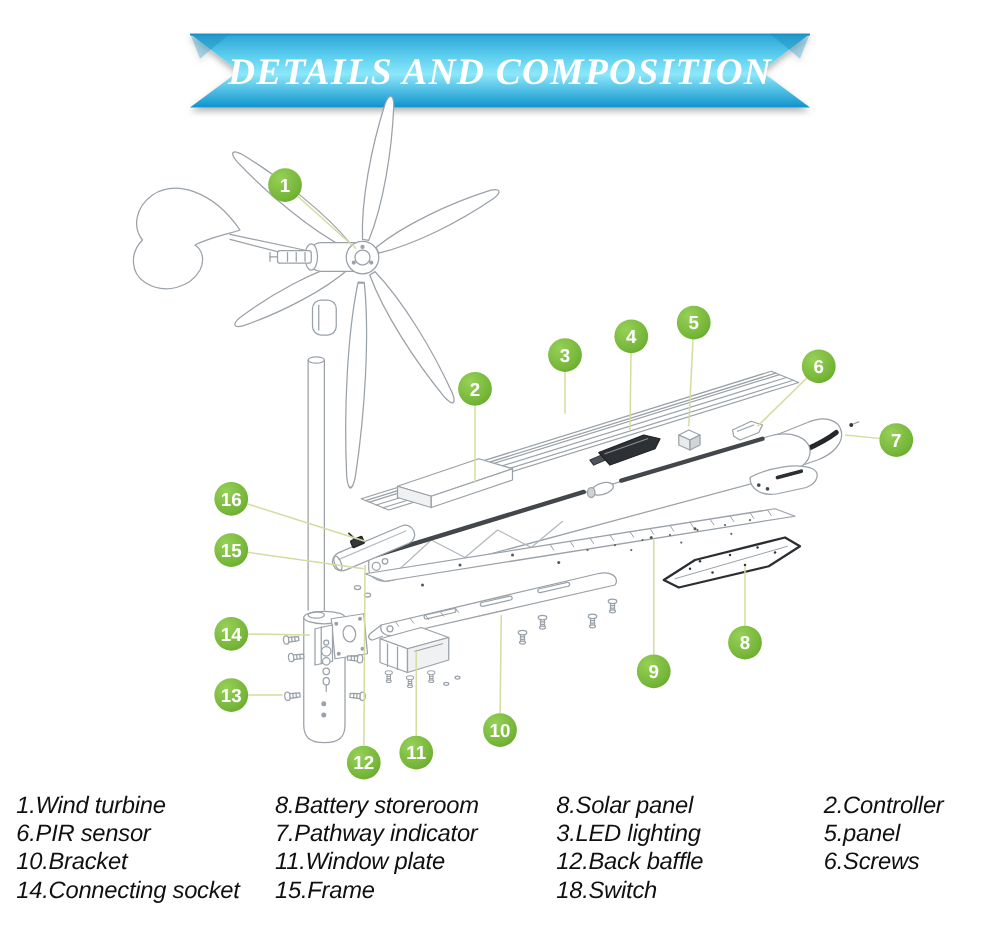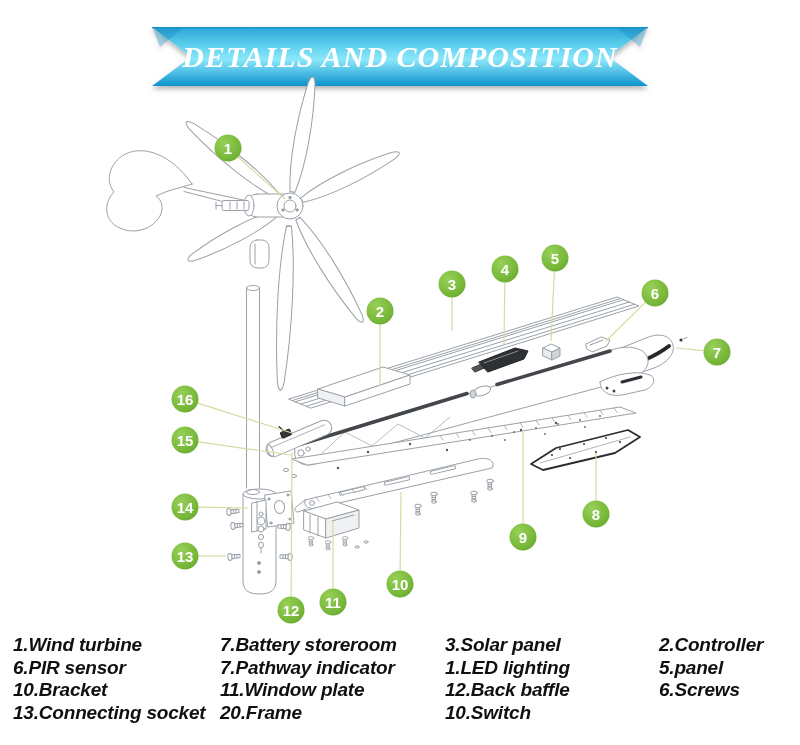"1.Wind turbine" .legend { font-weight: bold -> normal }
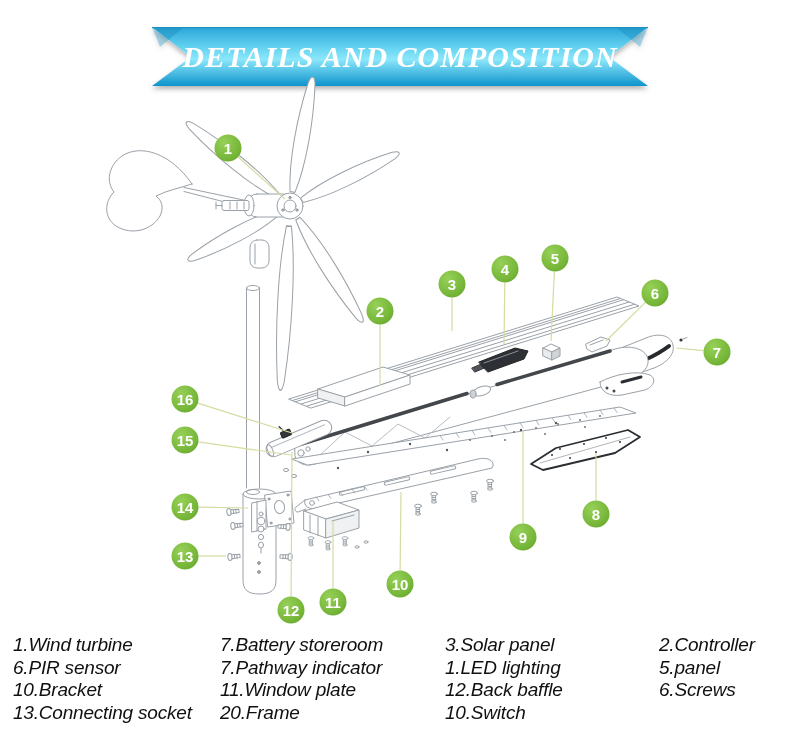"7.Battery storeroom" div.legend-item { text: 7.Battery -> 8.Battery }
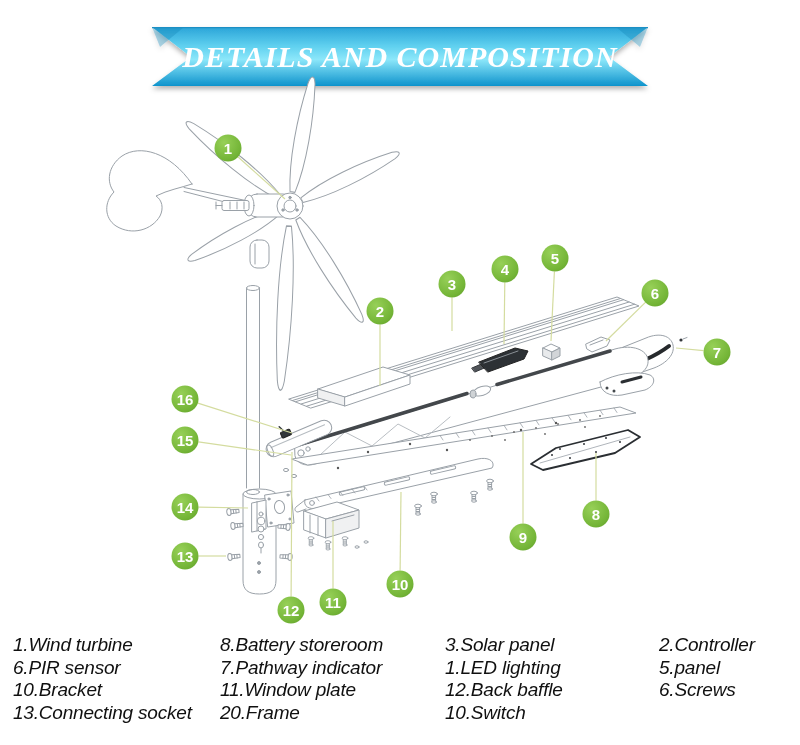"3.Solar panel" div.legend-item { text: 3.Solar -> 8.Solar }
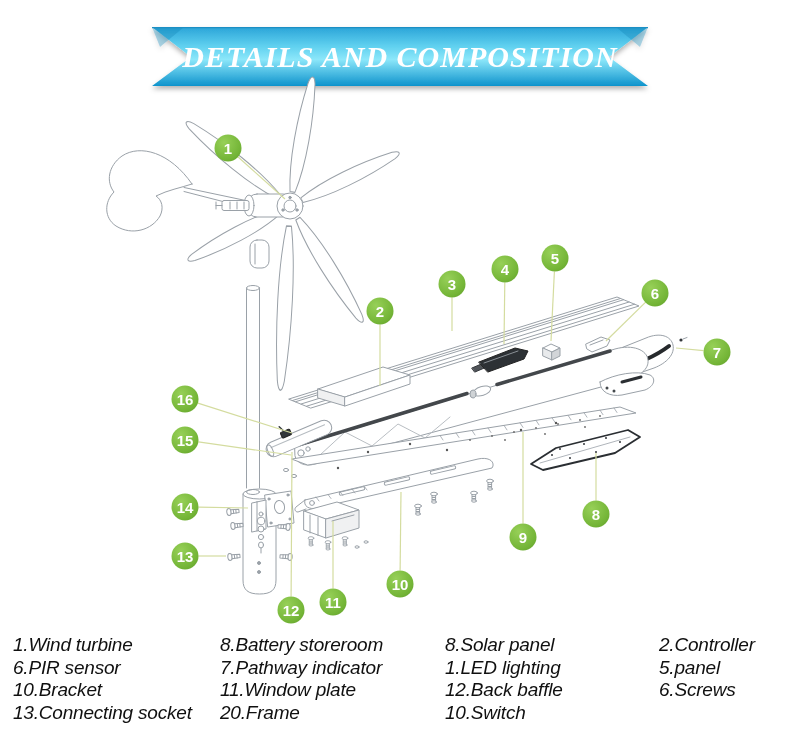"1.LED lighting" div.legend-item { text: 1.LED -> 3.LED }
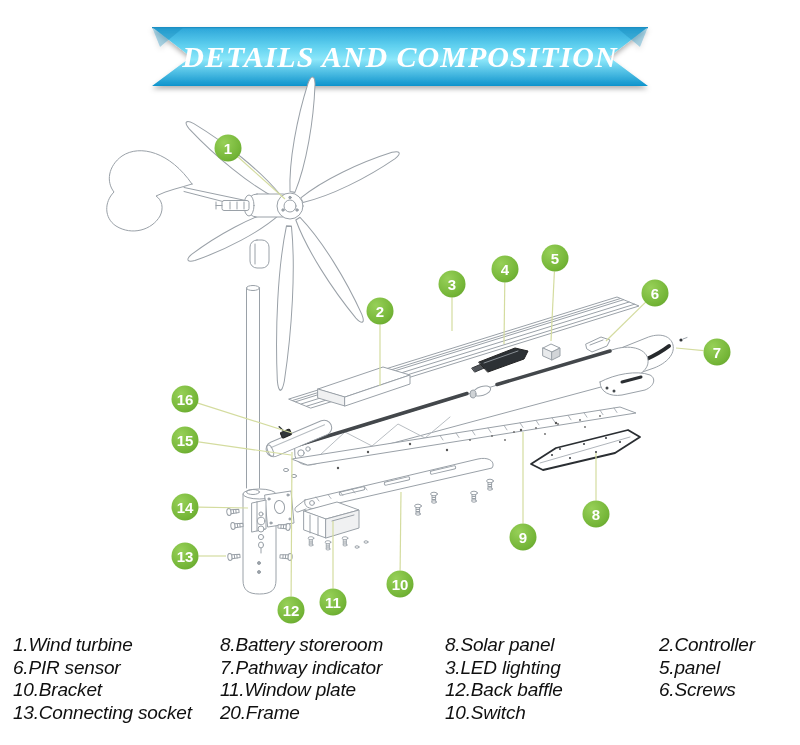"13.Connecting socket" div.legend-item { text: 13.Connecting -> 14.Connecting }
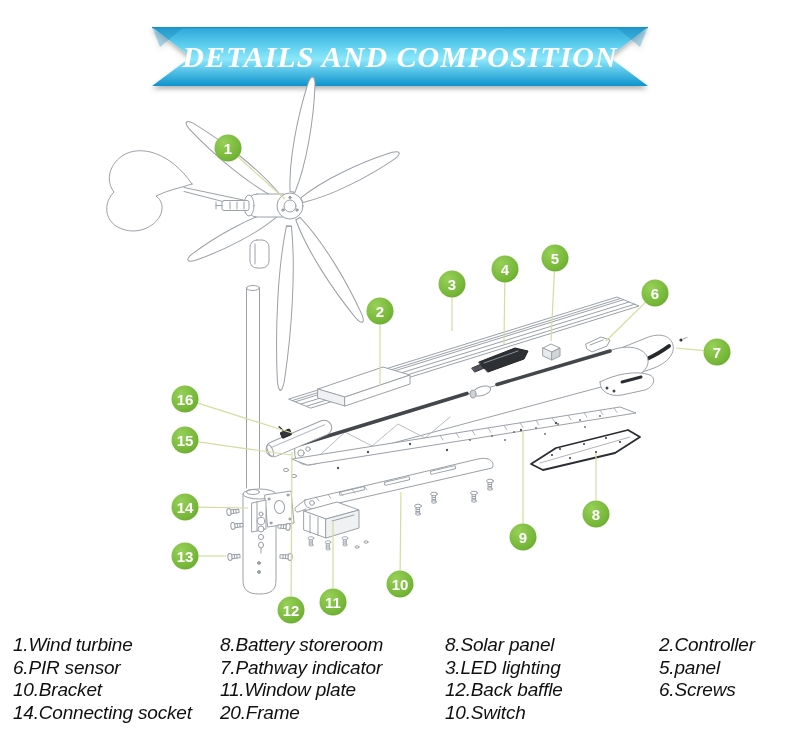"20.Frame" div.legend-item { text: 20.Frame -> 15.Frame }
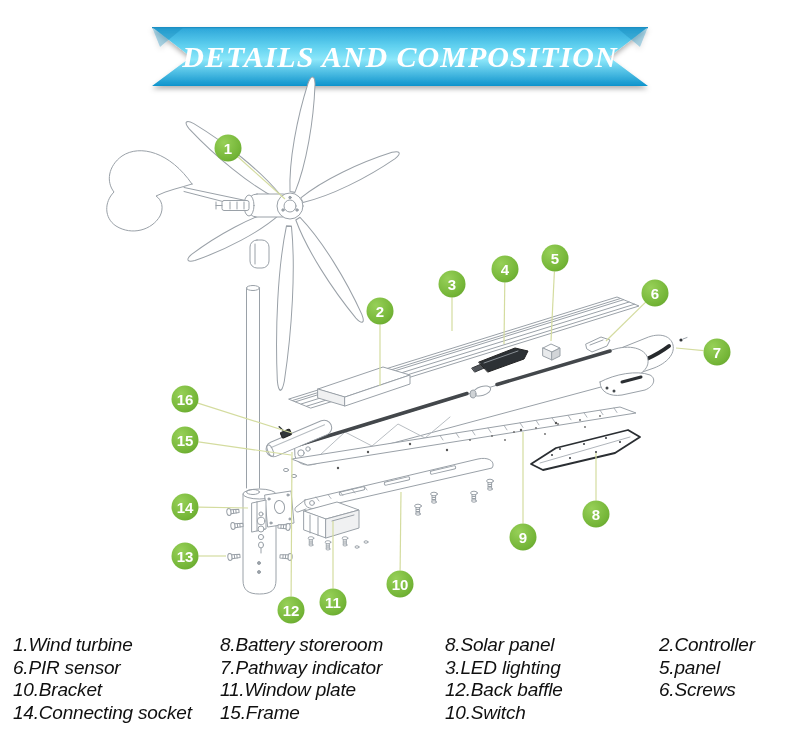"10.Switch" div.legend-item { text: 10.Switch -> 18.Switch }
